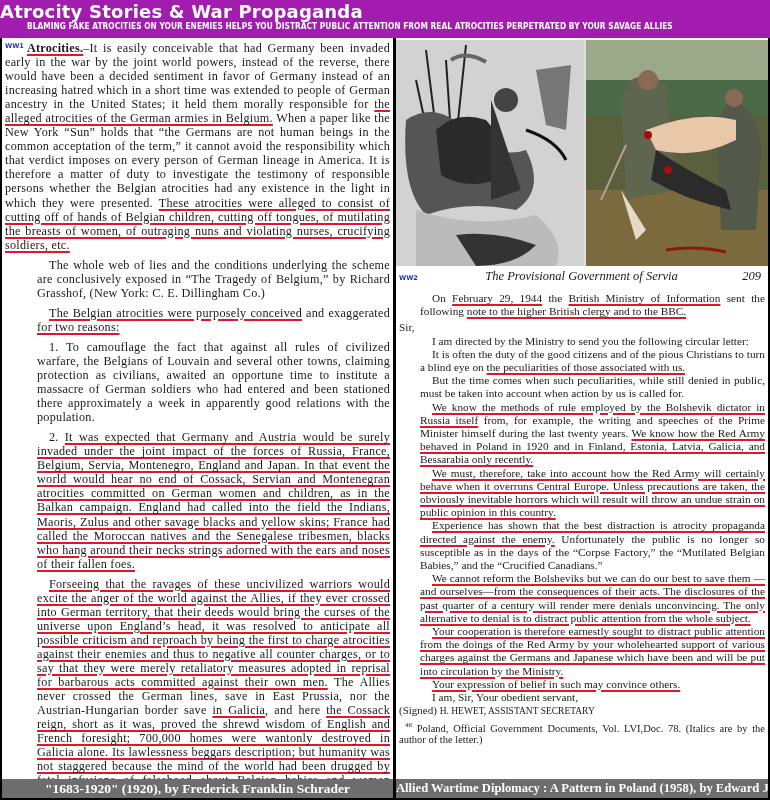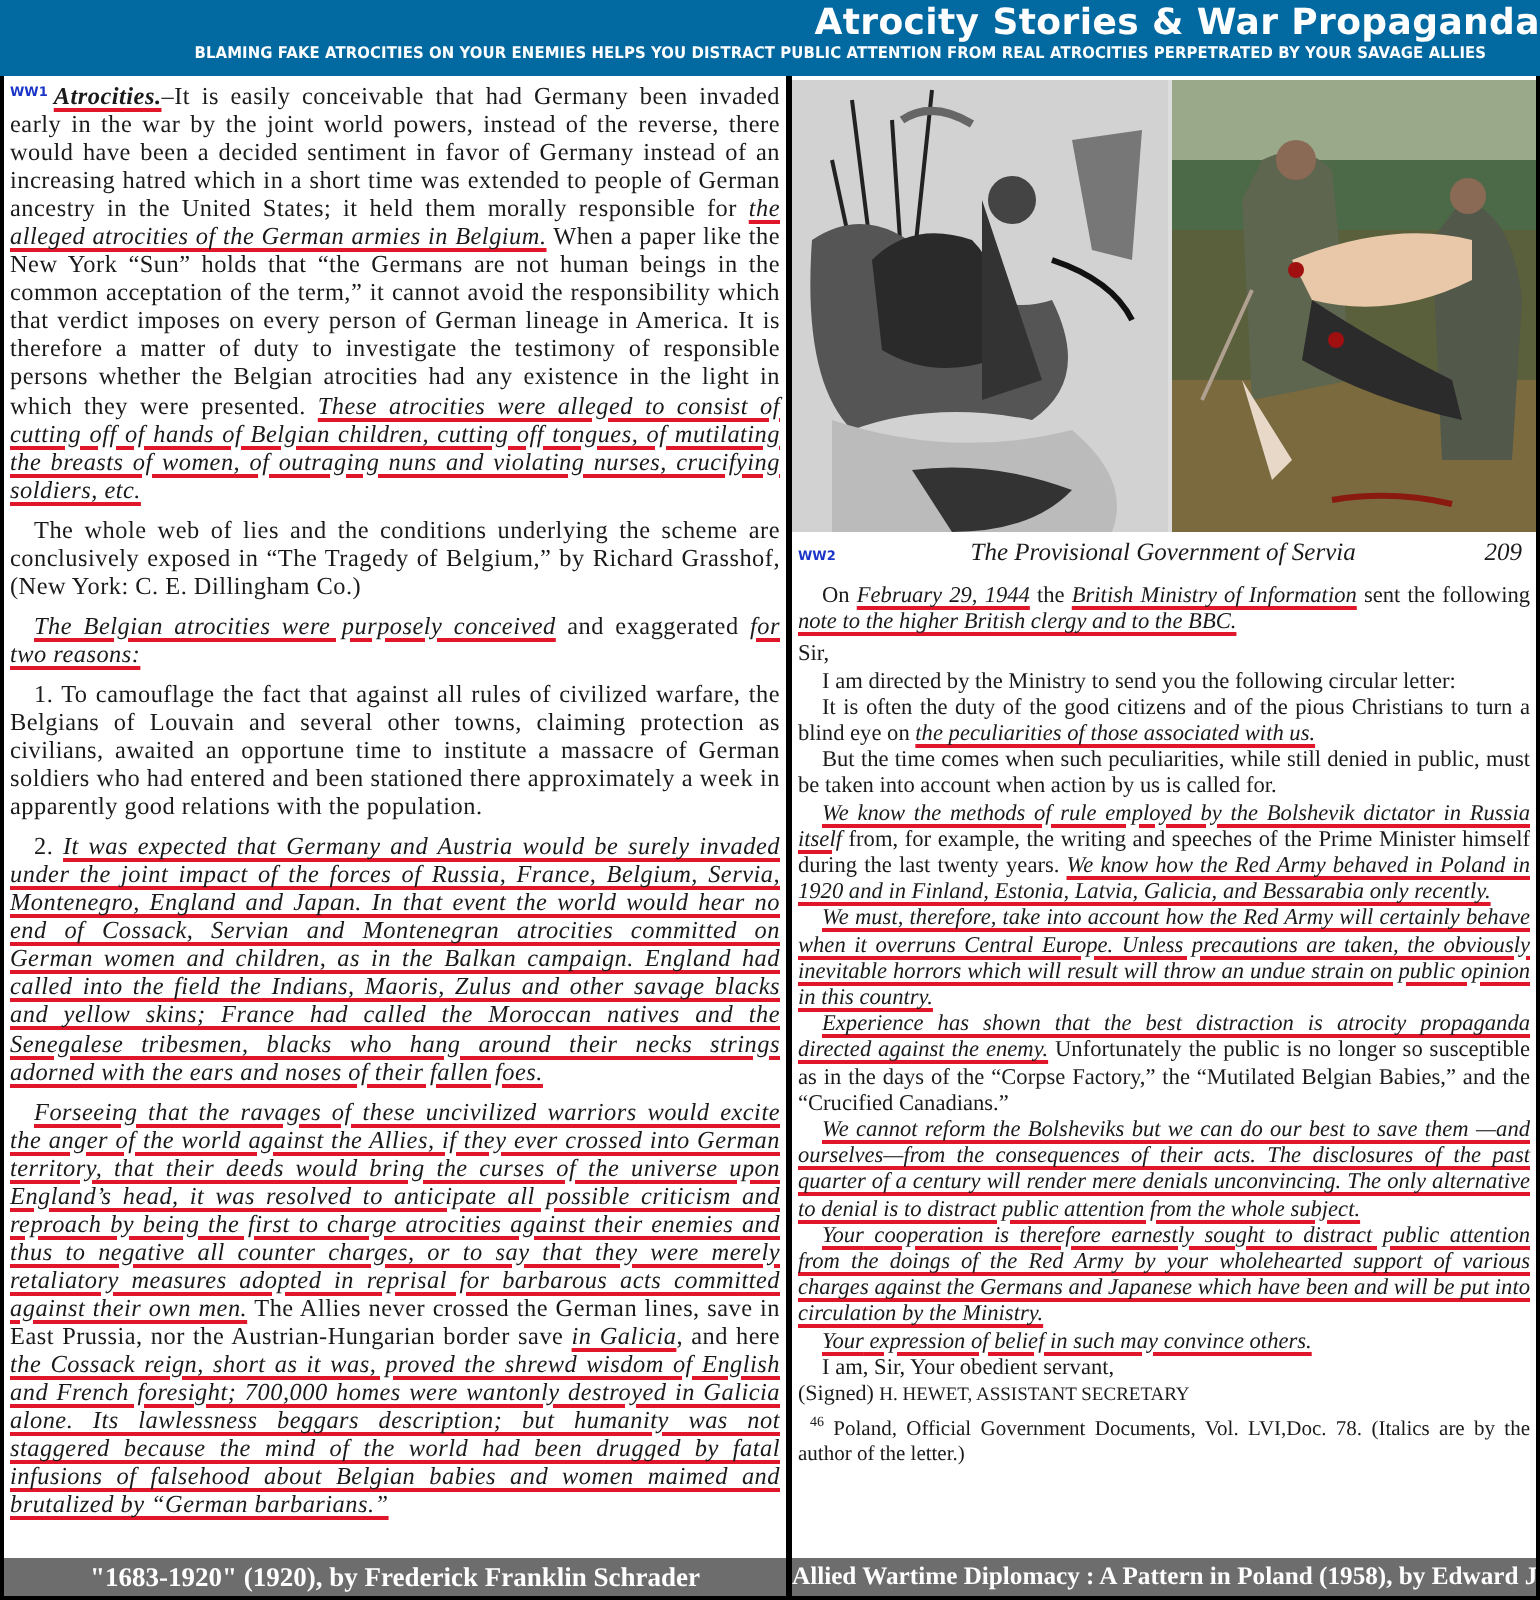"Atrocity Stories & War Propaganda" .header { background: #0369a1 -> #a21caf; text-align: right -> left }
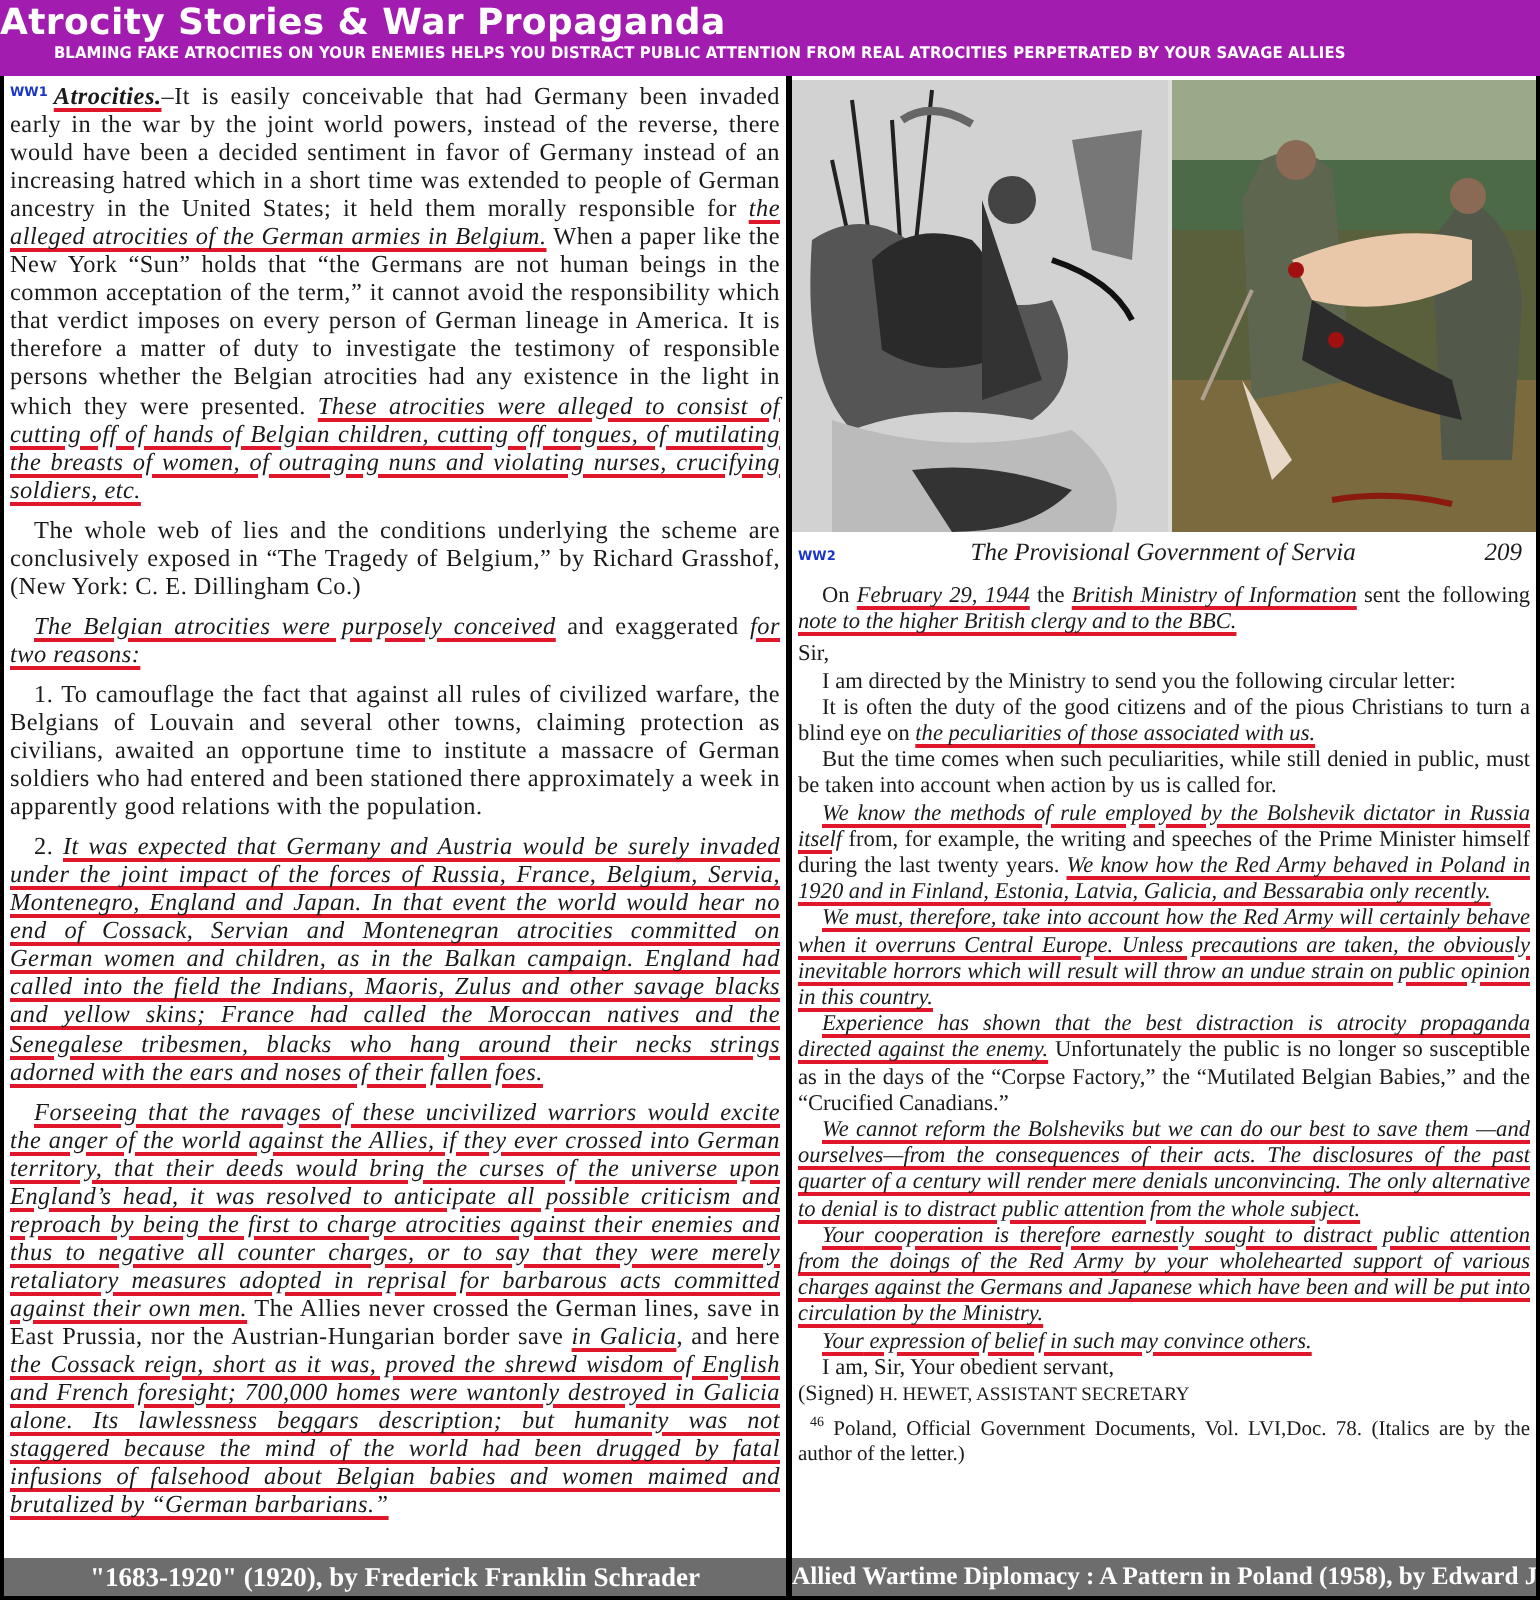"Atrocities." .hl { font-style: italic -> none }
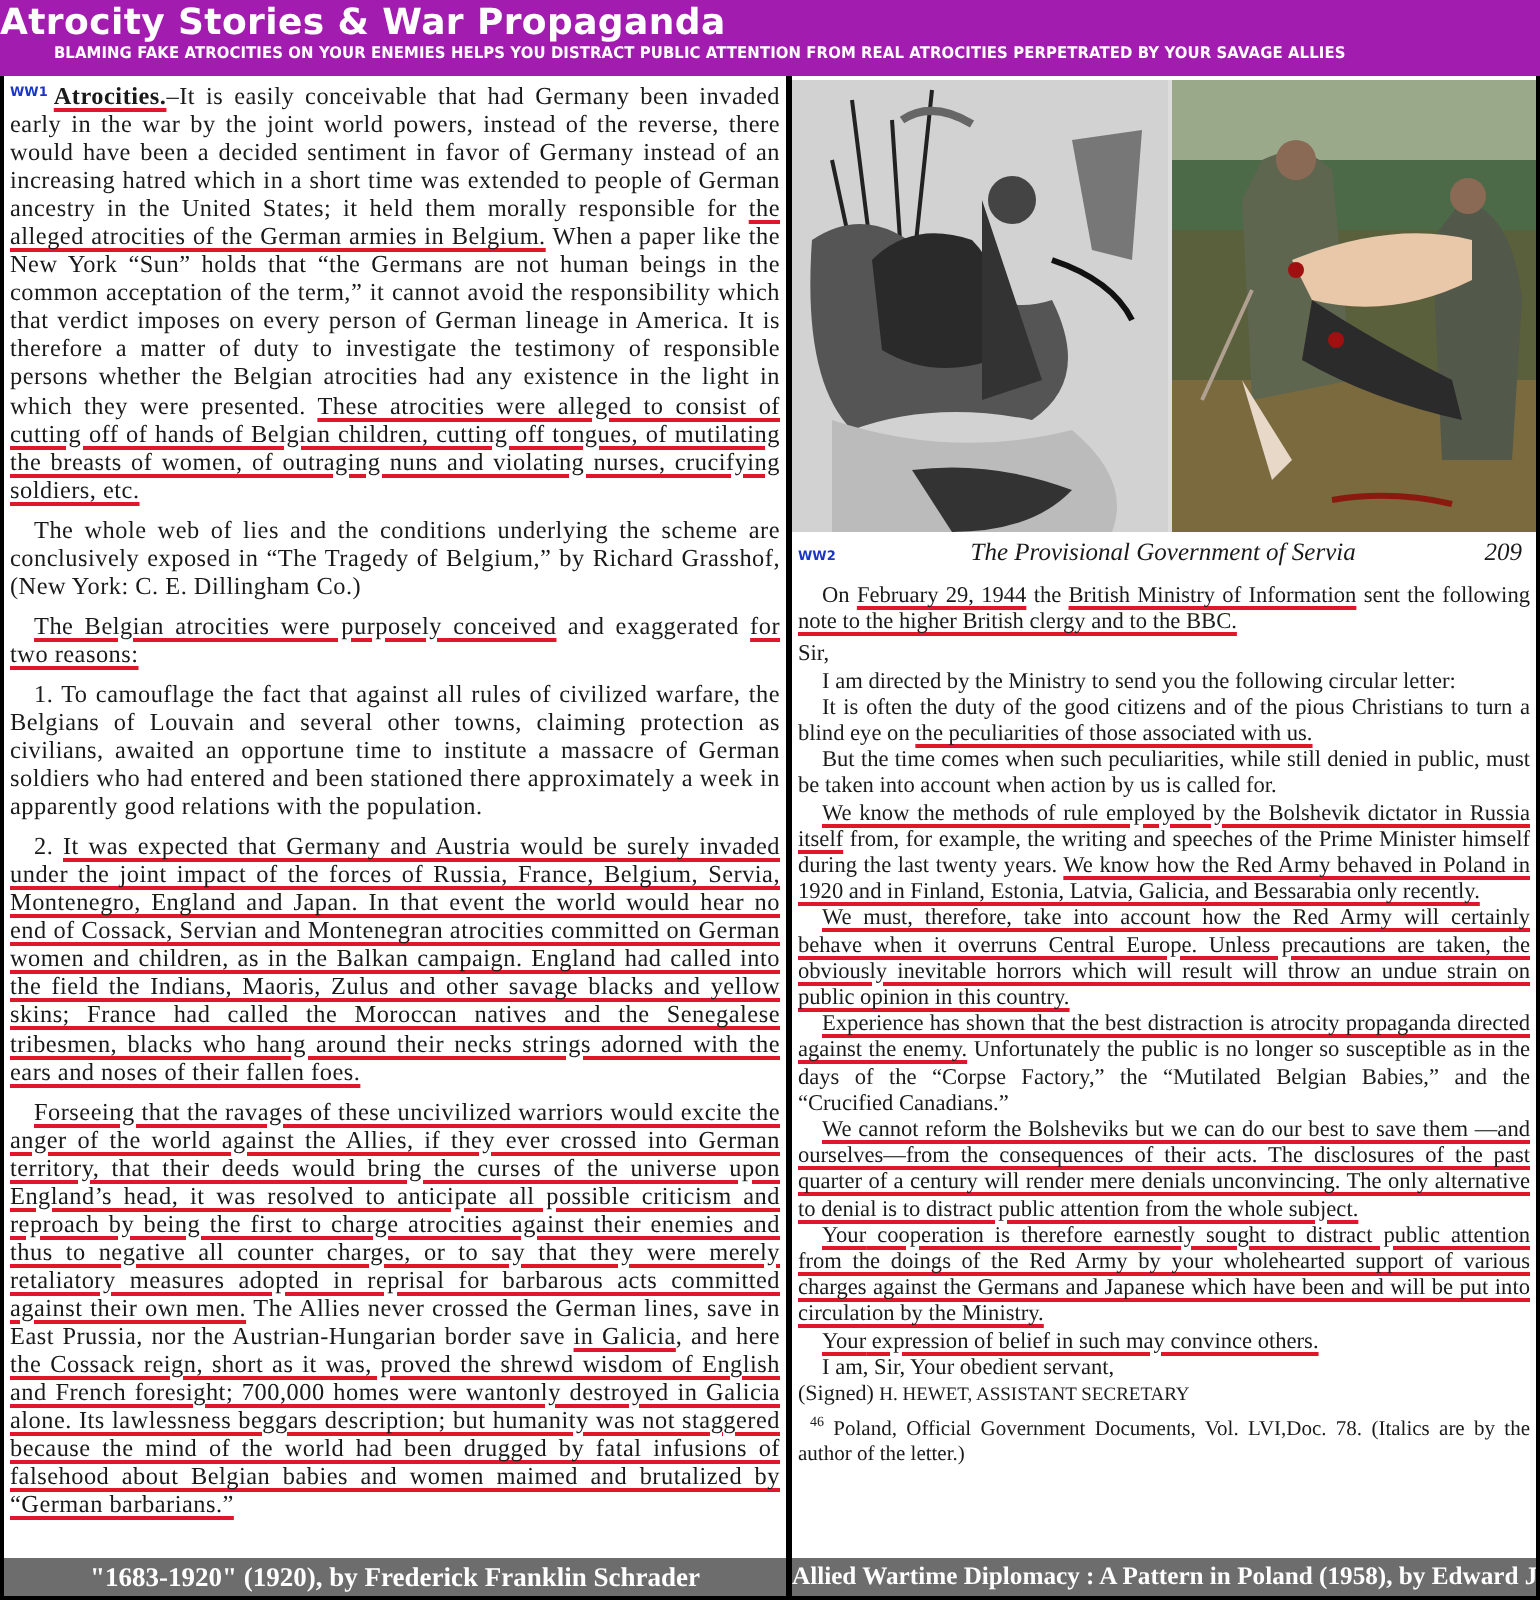"The whole web of lies" .left-text p.ind { margin-left: none -> 32px }
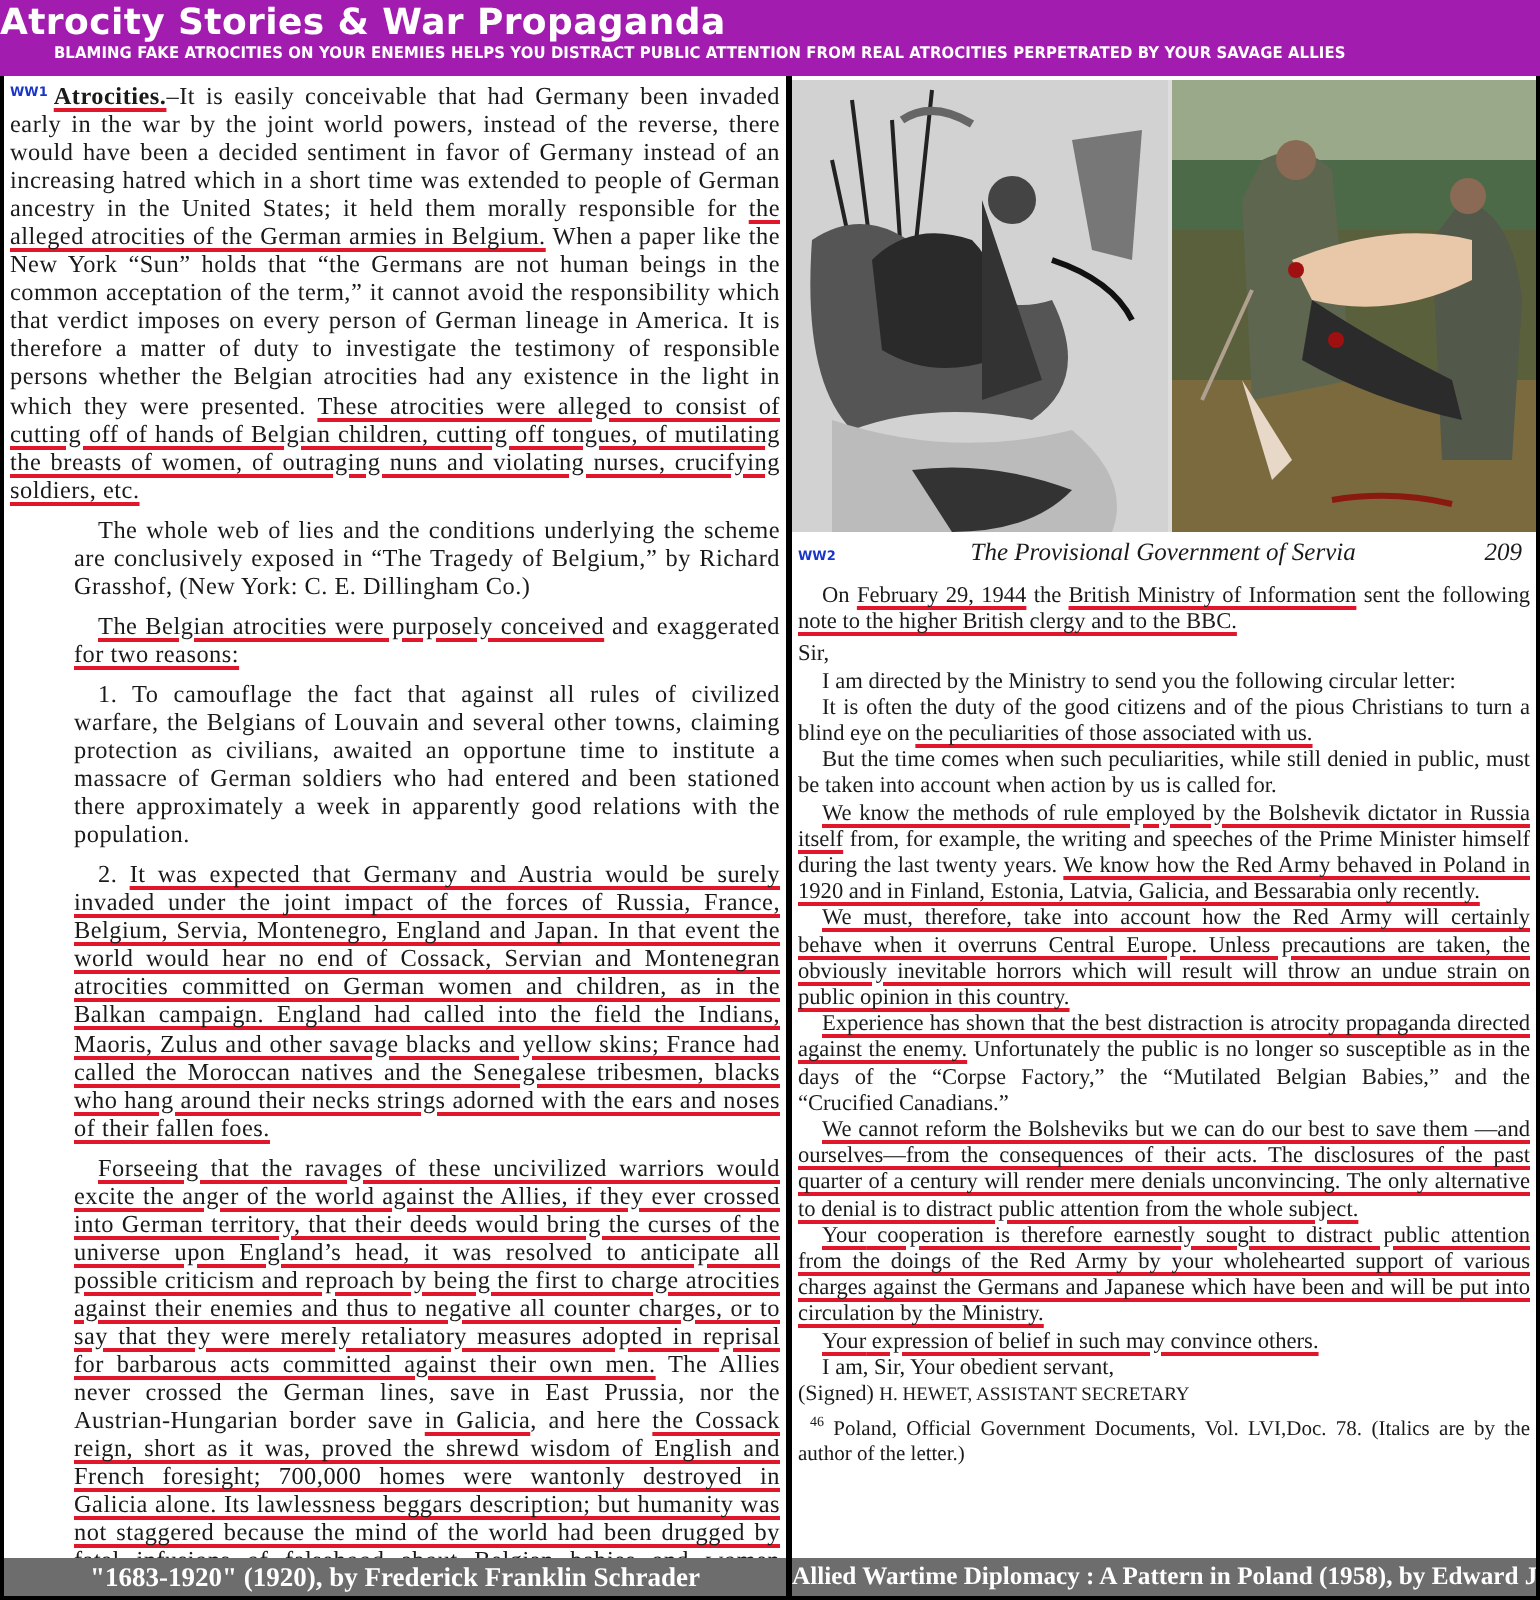"On February 29, 1944 the" .right-text p.ind { margin-left: none -> 21px }
